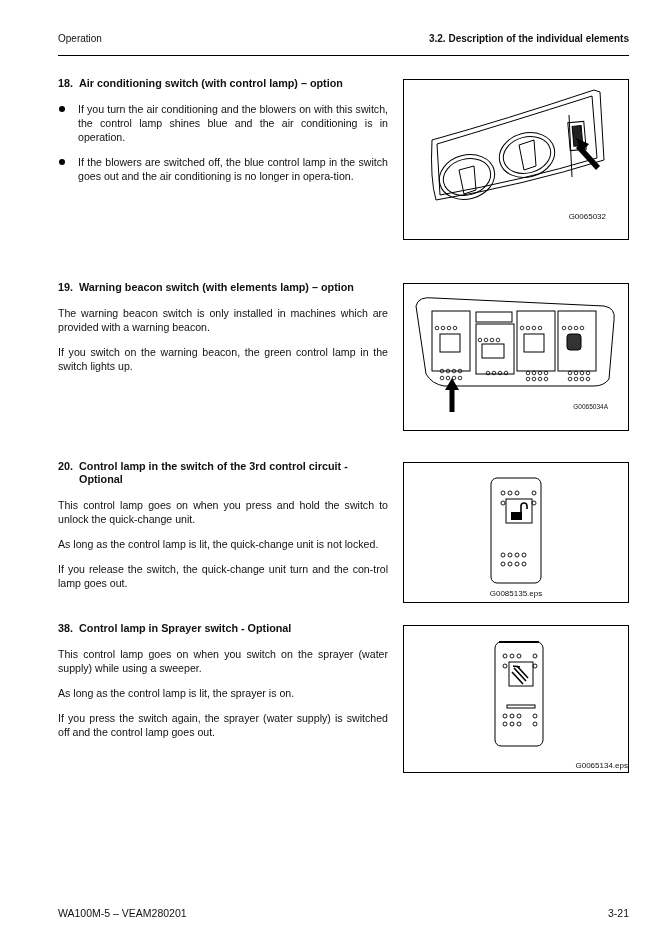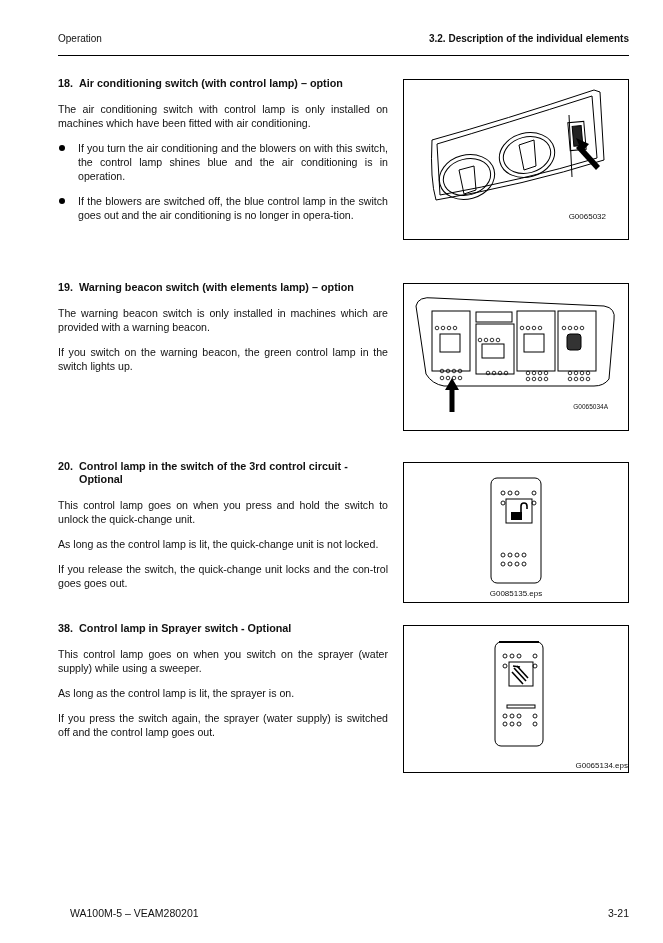"The air conditioning switch with" p { html: <p>The air conditioning switch with control lamp is only installed on machines which have been fitted with air conditioning.</p> -> none }
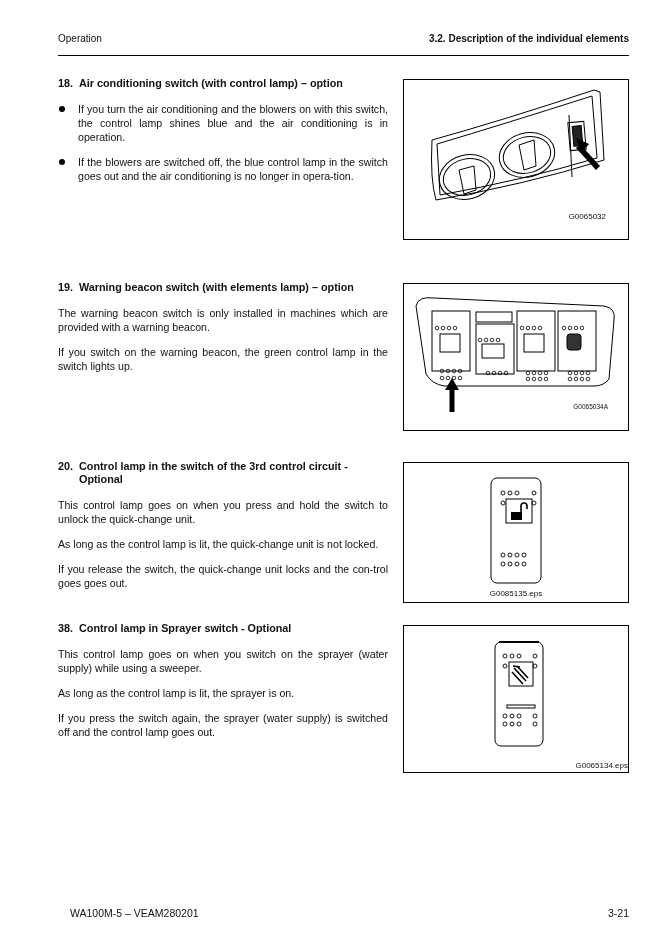"If you release the switch," p { text: locks and the con-trol goes -> turn and the con-trol lamp }
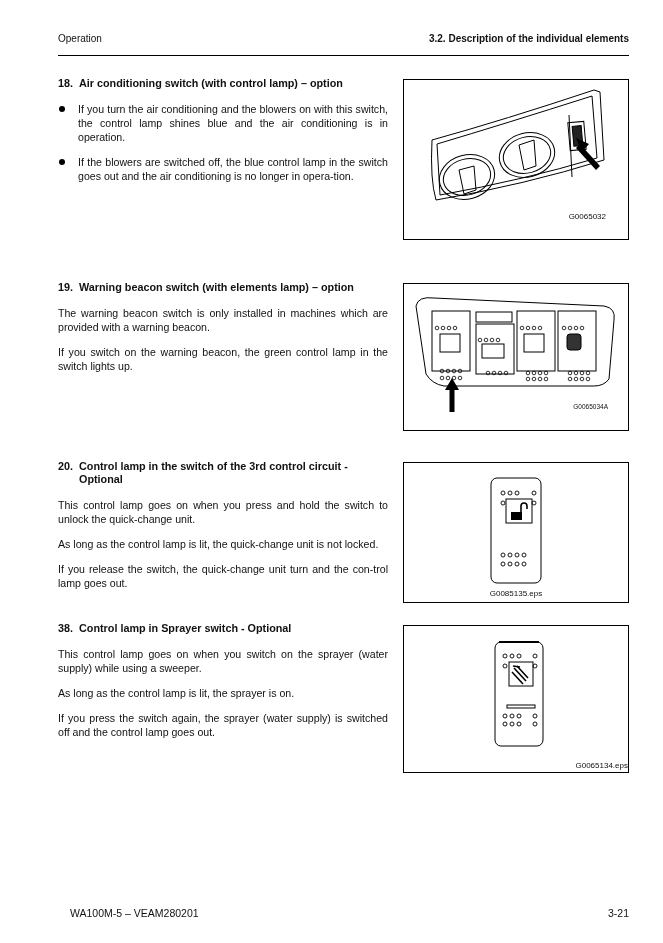"WA100M-5 – VEAM280201" .footer .left { left: 12px -> 0 }
